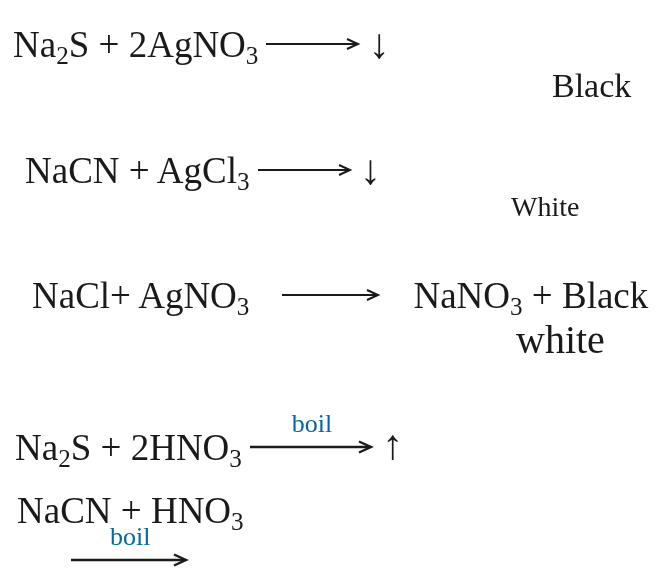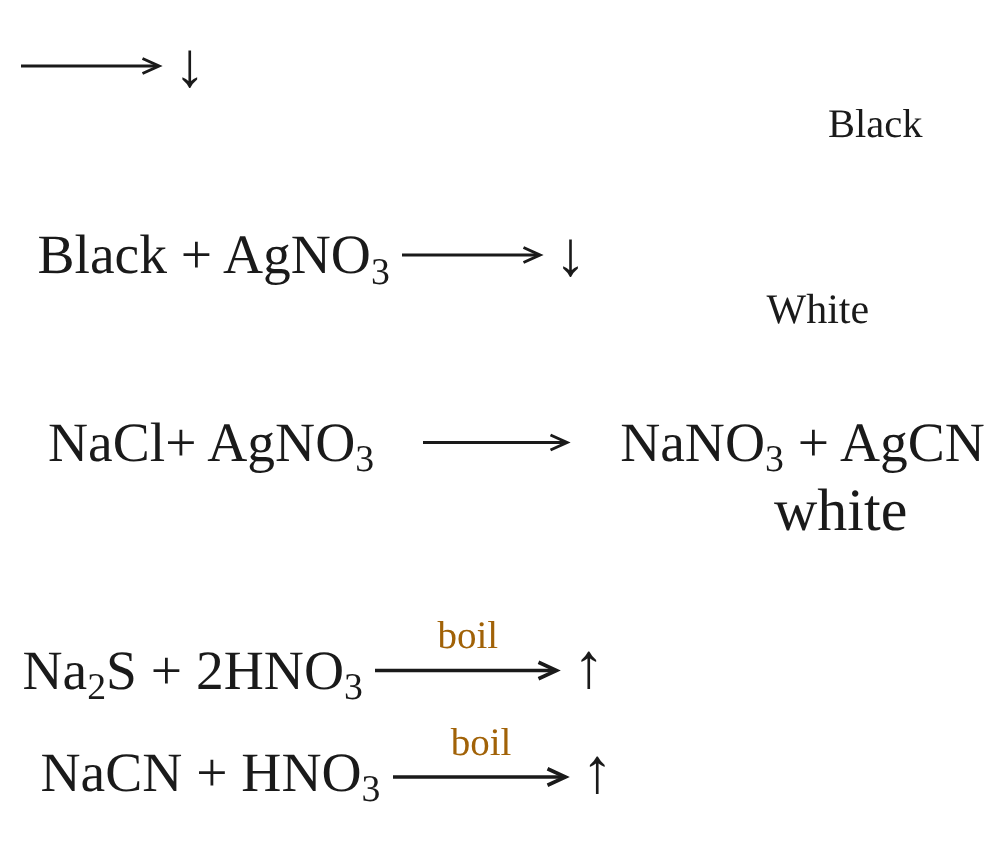"Na2S + 2AgNO3" span.formula { html: none -> <span><span>Na</span><sub>2</sub><span>S + 2AgNO</span><sub>3</sub></span> }
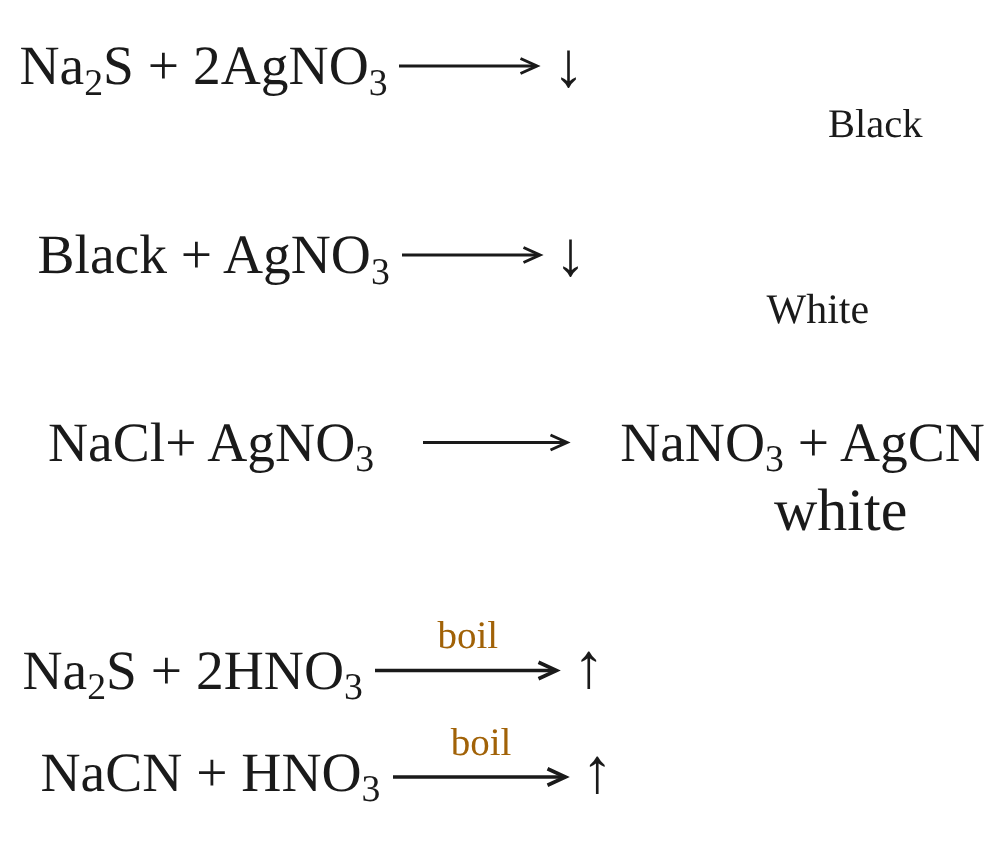"Black" .state-label.black { font-size: 27px -> 34px }
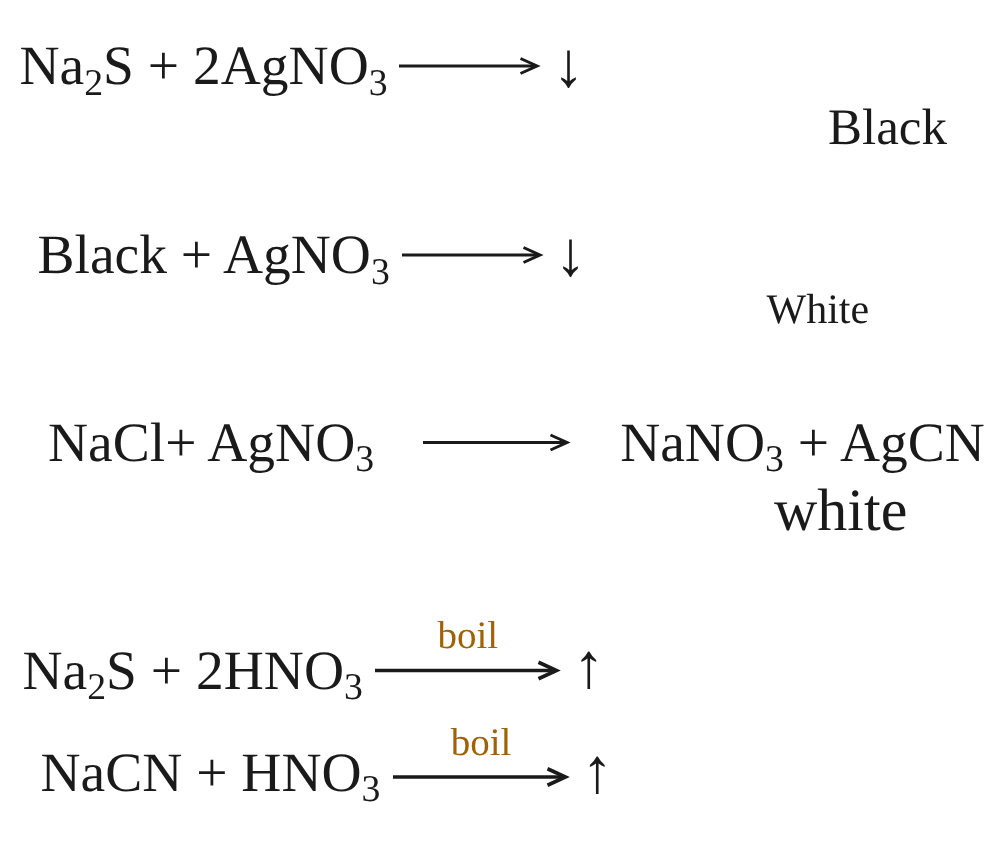"Black + AgNO" span { text: Black + AgNO -> NaCN + AgCl }
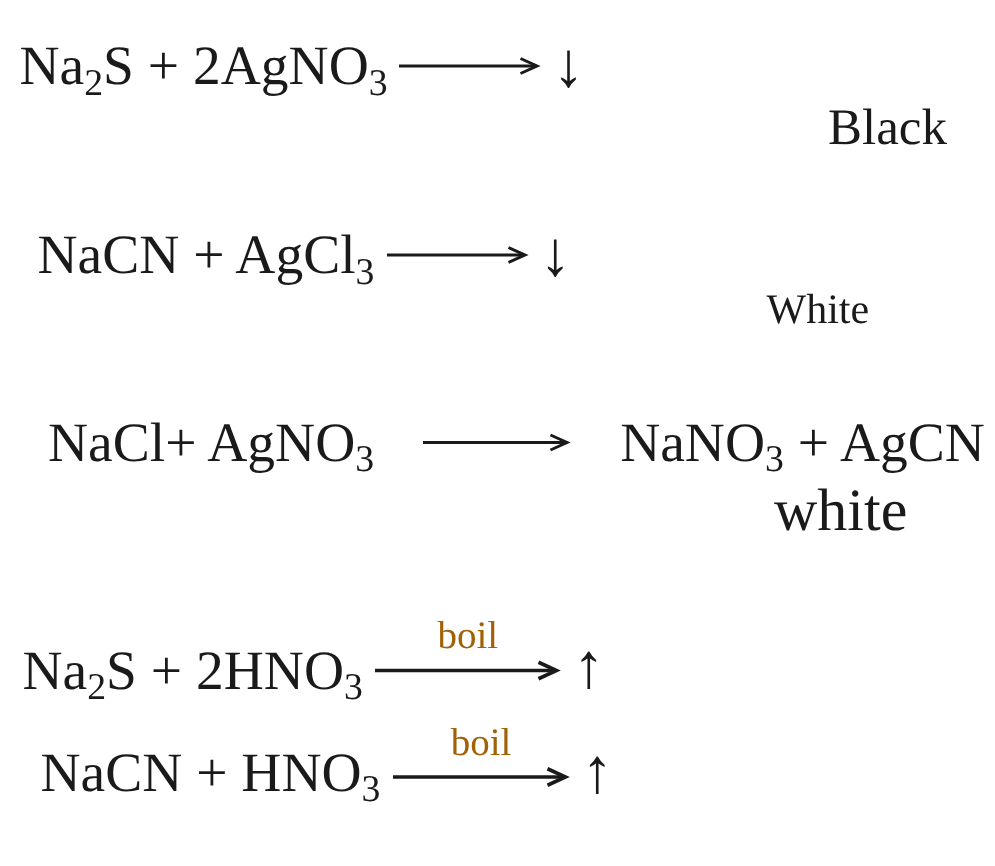"+ AgCN" span { text: AgCN -> Black }
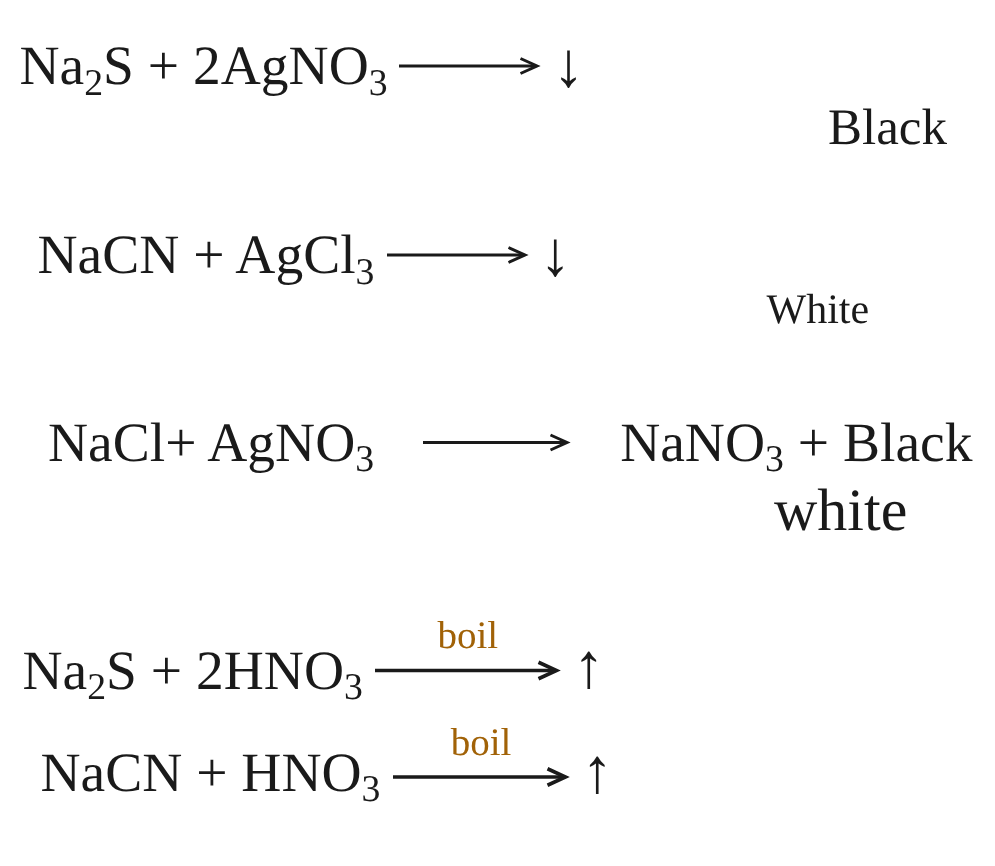"boil" .boil-arrow .arrow-label { color: #a16207 -> #0369a1 }
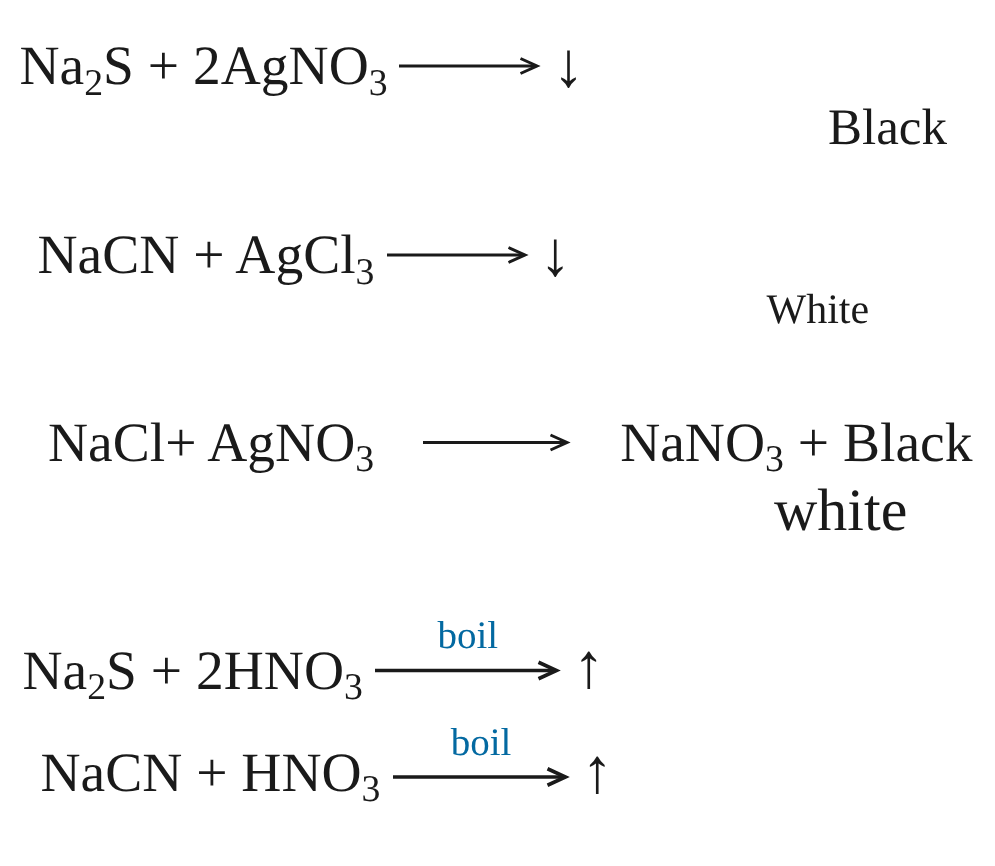"NaCN + HNO3" .eq5 { flex-direction: none -> column; left: 27px -> 17px }
